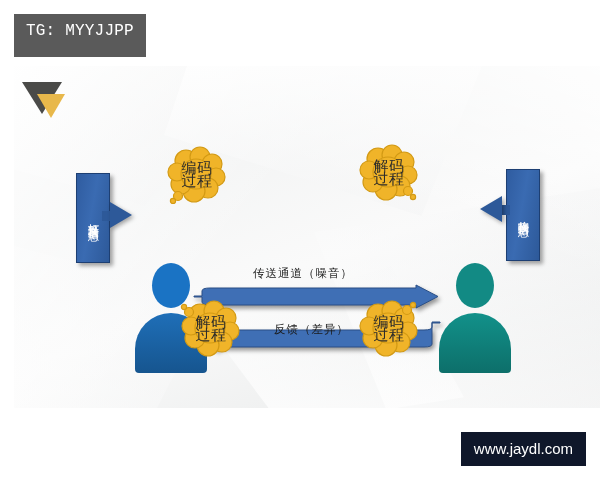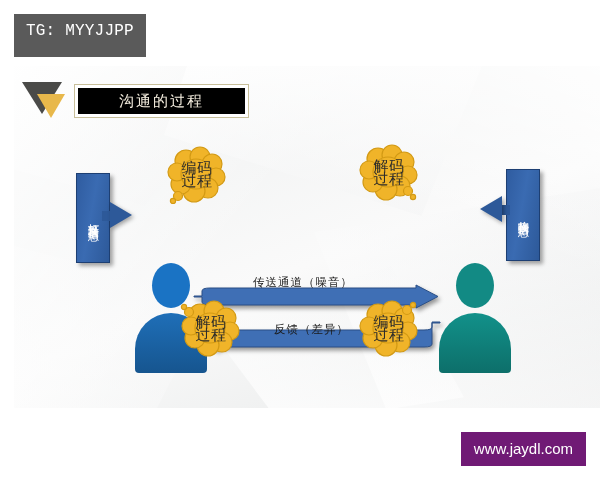"沟通的过程" div { html: <div> <div> <span>沟通的过程</span> </div> </div> -> none }
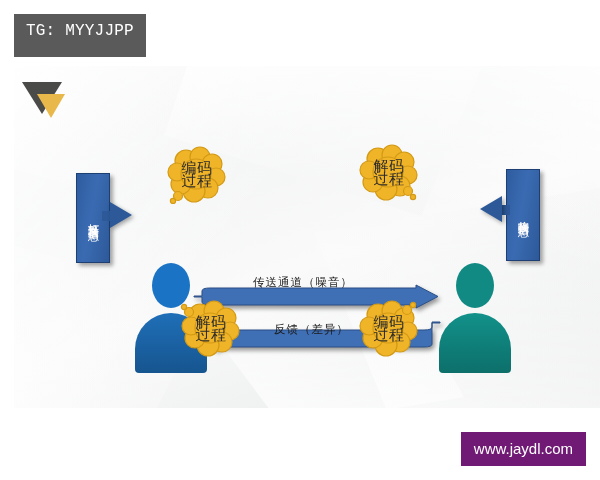"传送通道（噪音）" #label-channel { top: 209px -> 200px }
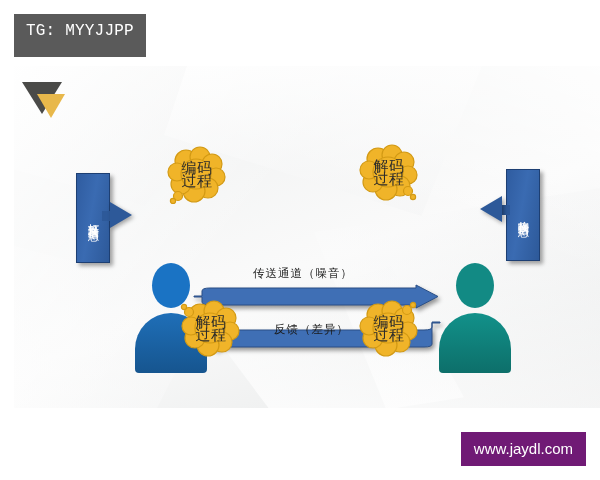"www.jaydl.com" #site-badge { background: #701a75 -> #0f172a }
